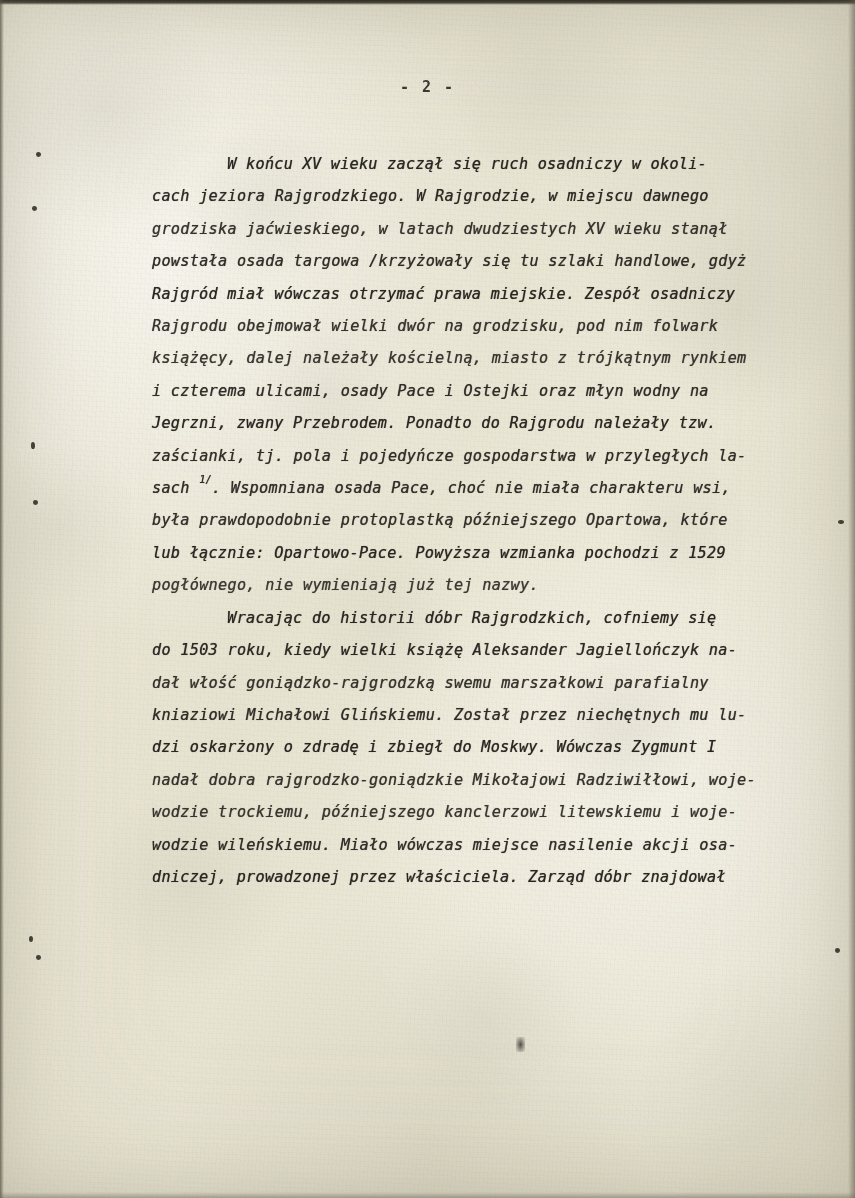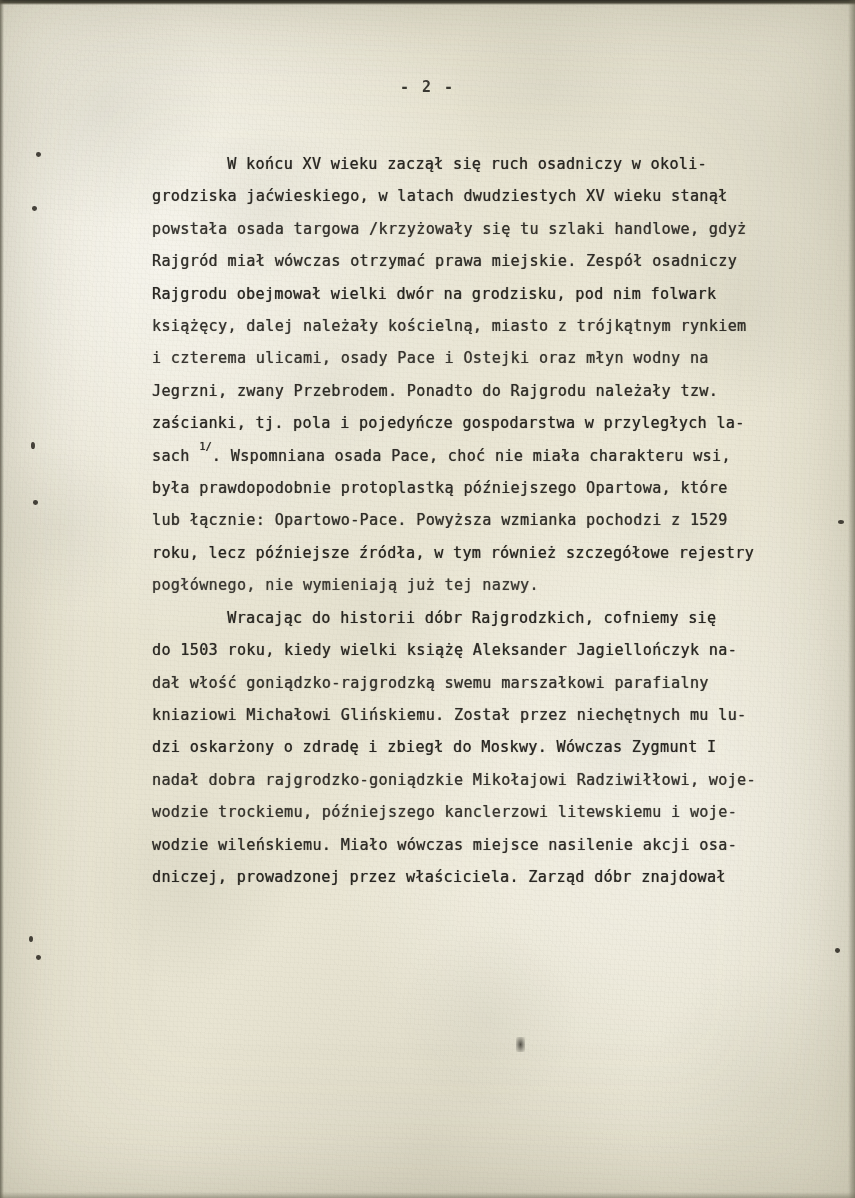"W końcu XV wieku zaczął" .ln { font-style: none -> italic }
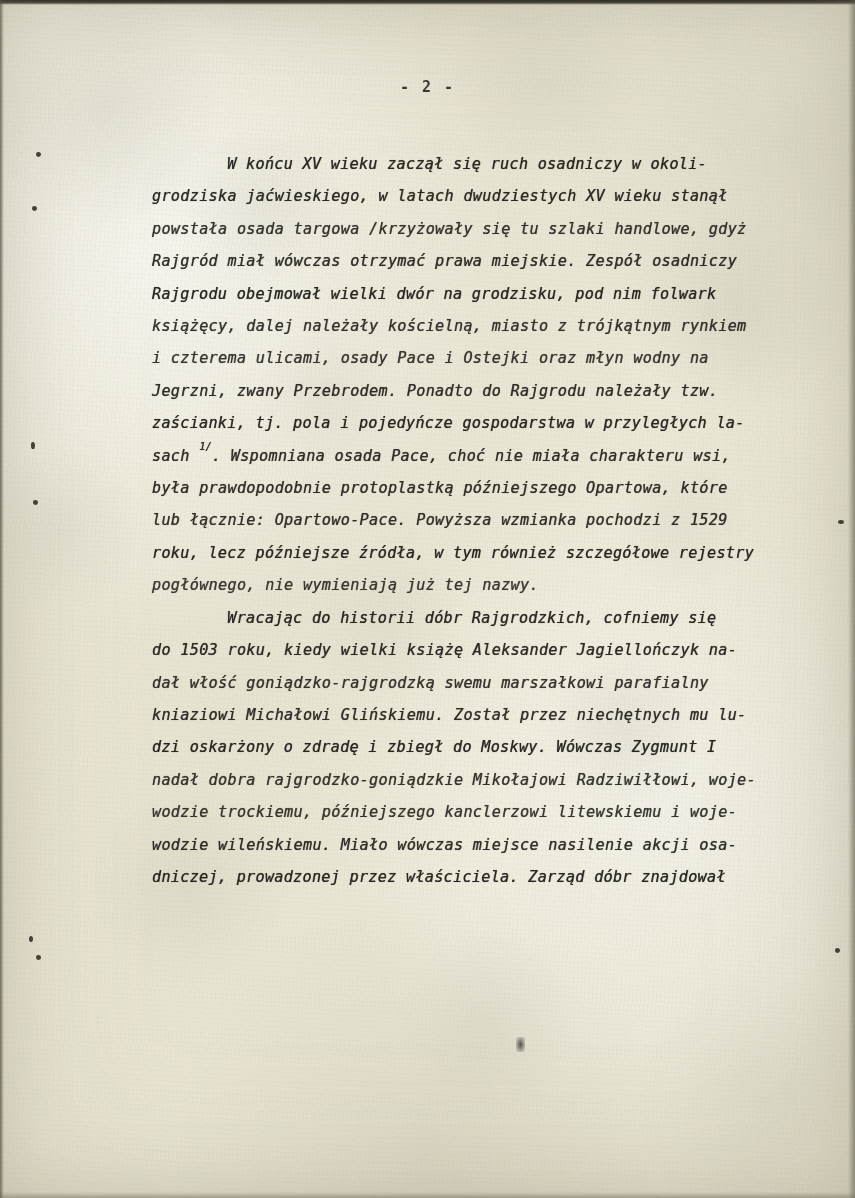"cach jeziora Rajgrodzkiego. W" div.ln { html: none -> <div>cach jeziora Rajgrodzkiego. W Rajgrodzie, w miejscu dawnego</div> }
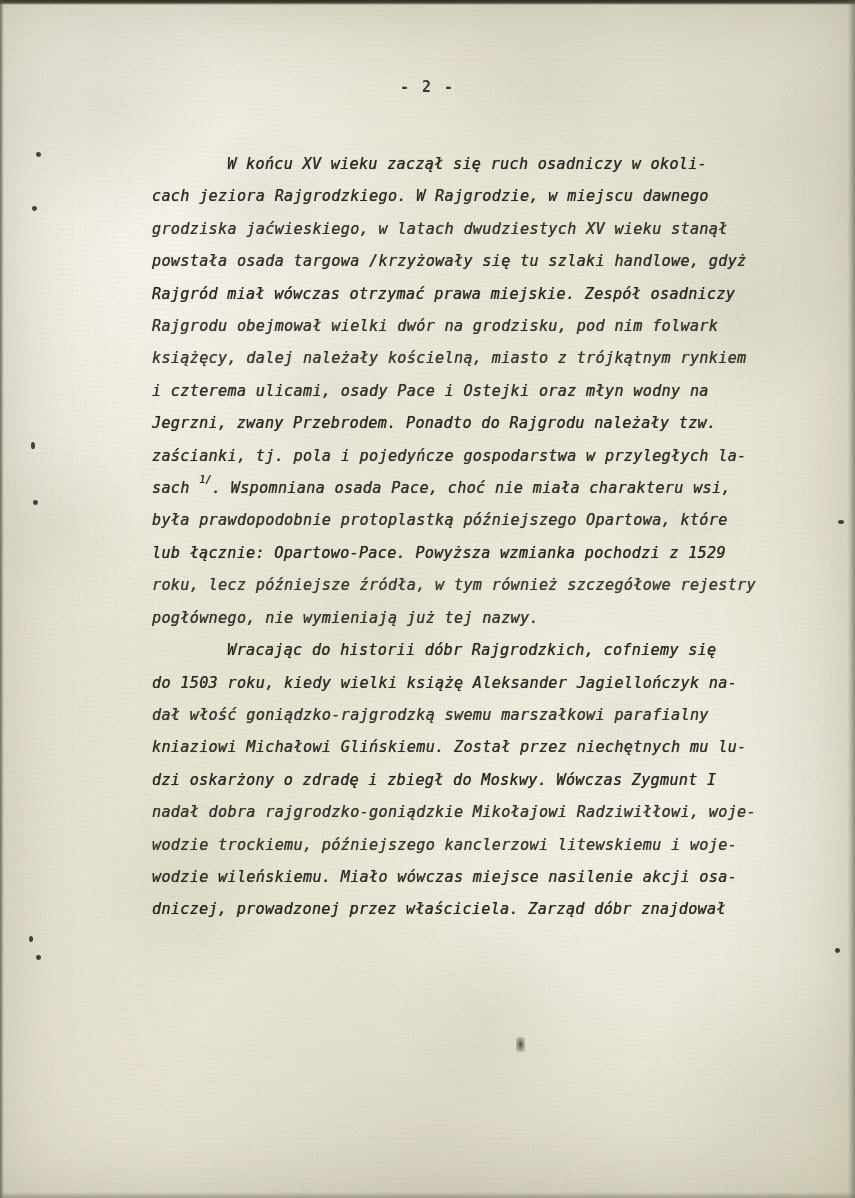"roku, lecz późniejsze źródła, w" div.ln { html: <div>roku, lecz późniejsze źródła, w tym również szczegółowe rejestry</div> -> none }
